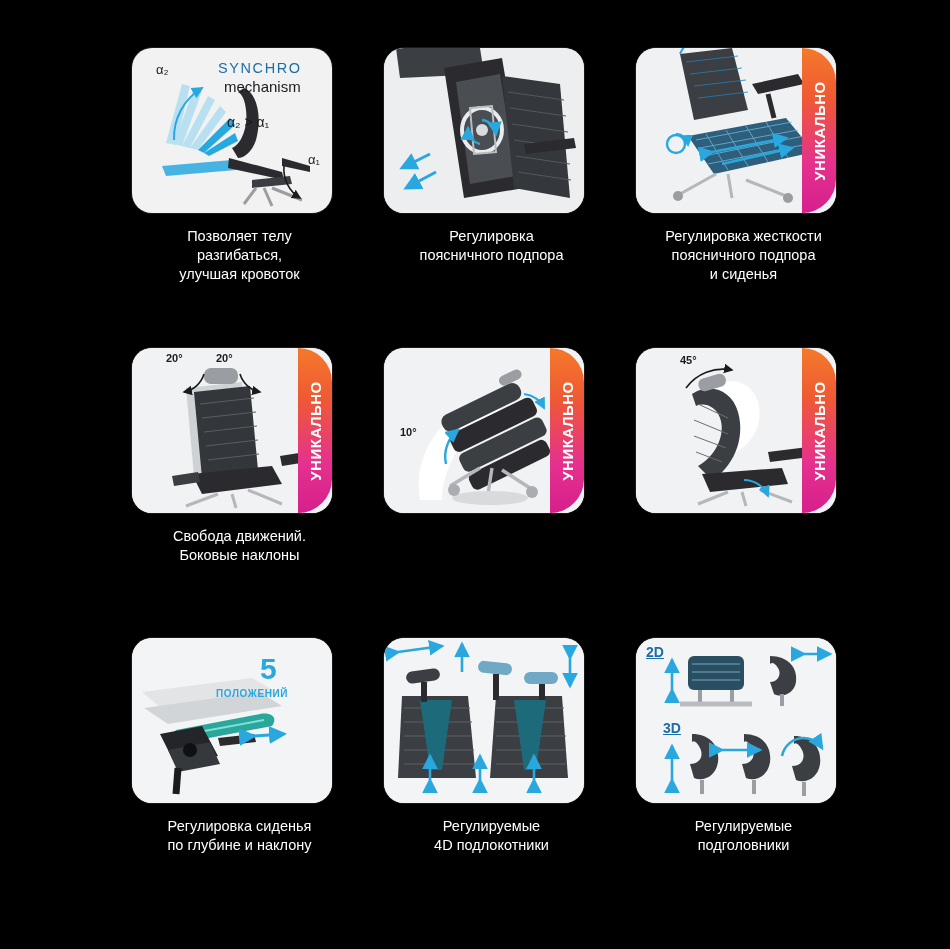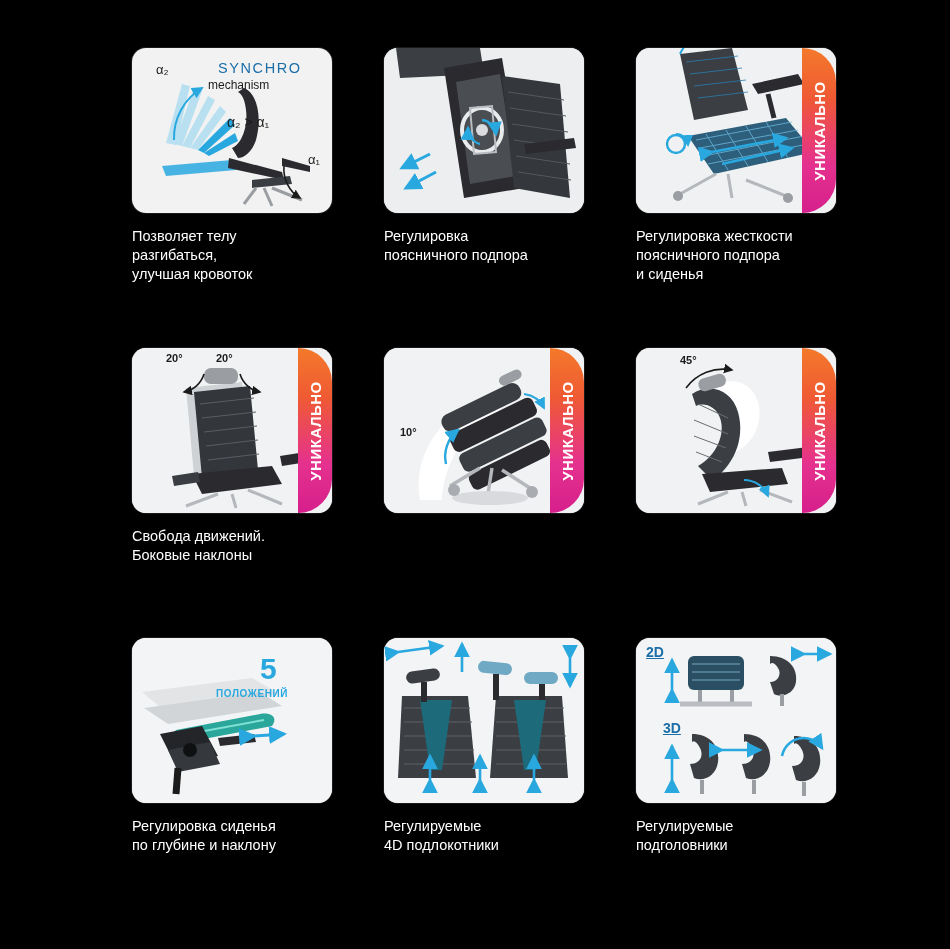"α₂" .card { border-radius: 14px -> 20px }
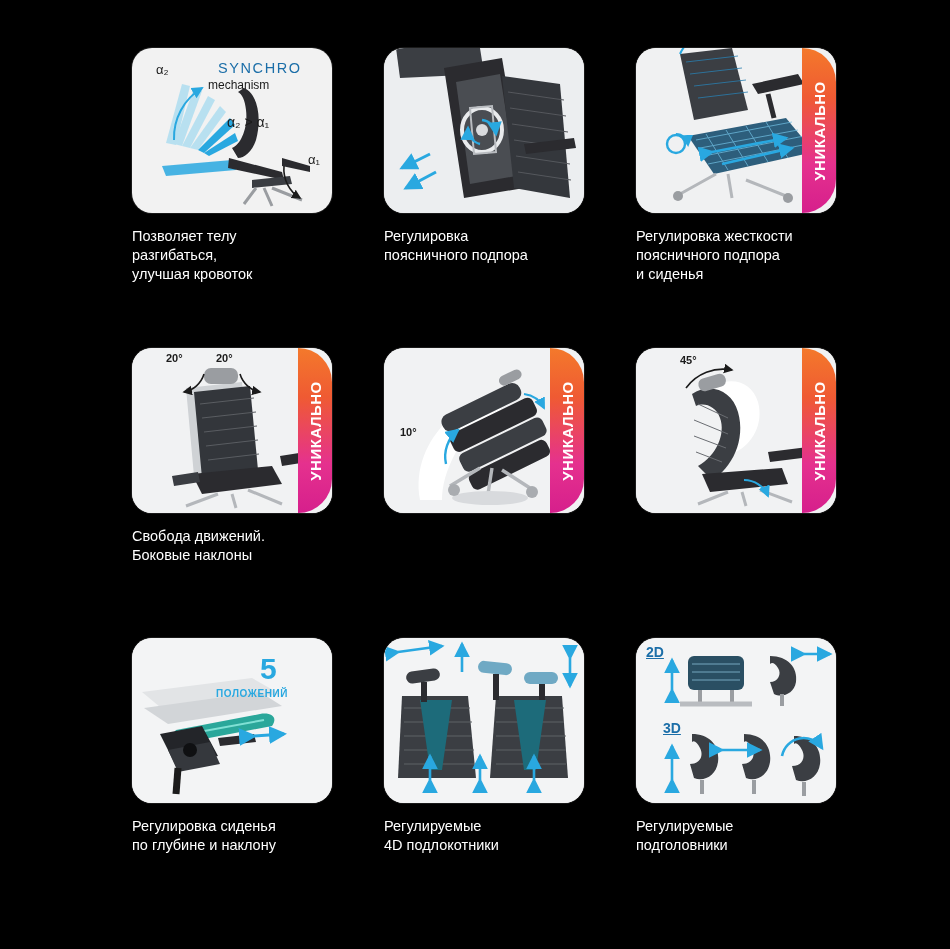"mechanism" div.lbl { font-size: 12px -> 15px; left: 76px -> 92px }
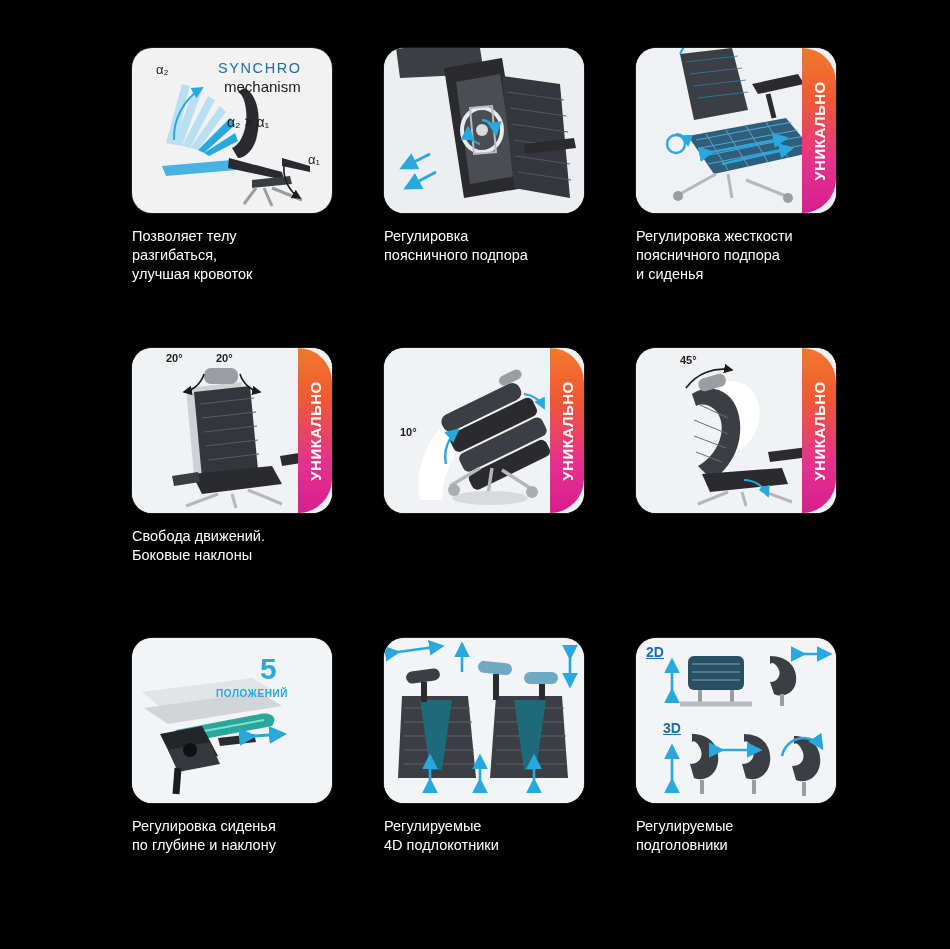"Позволяет телу" .caption { text-align: none -> center }
